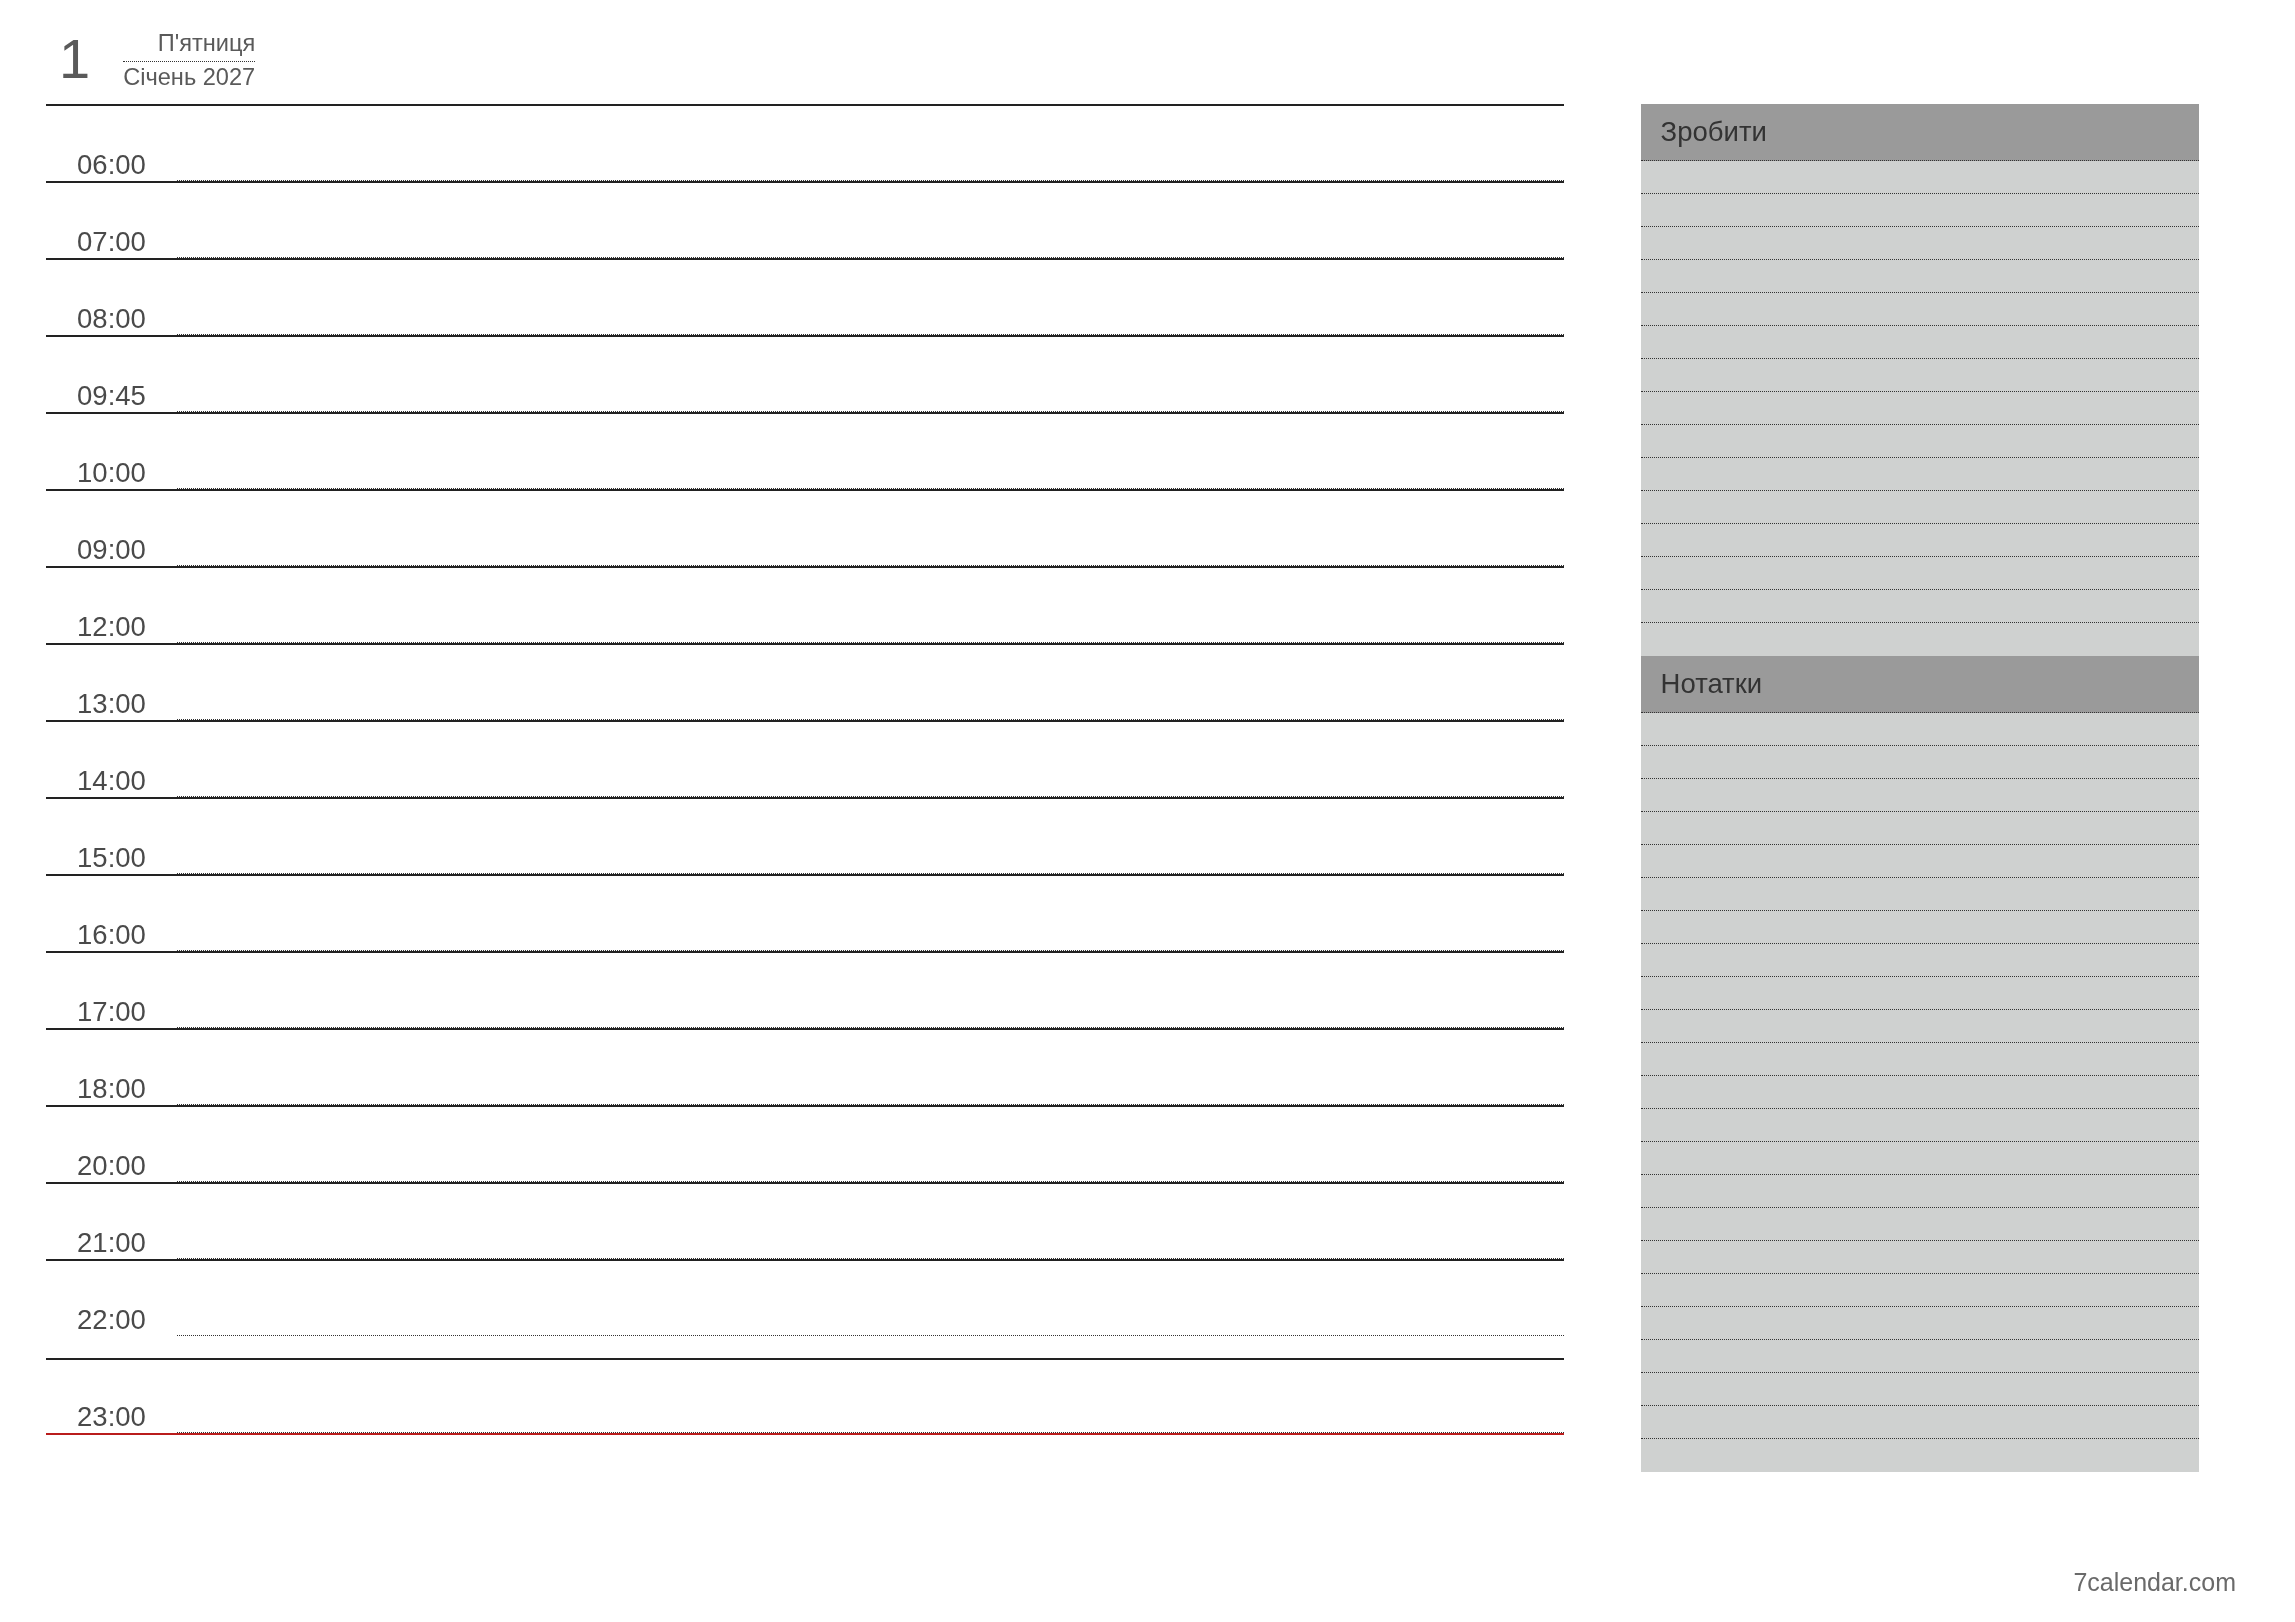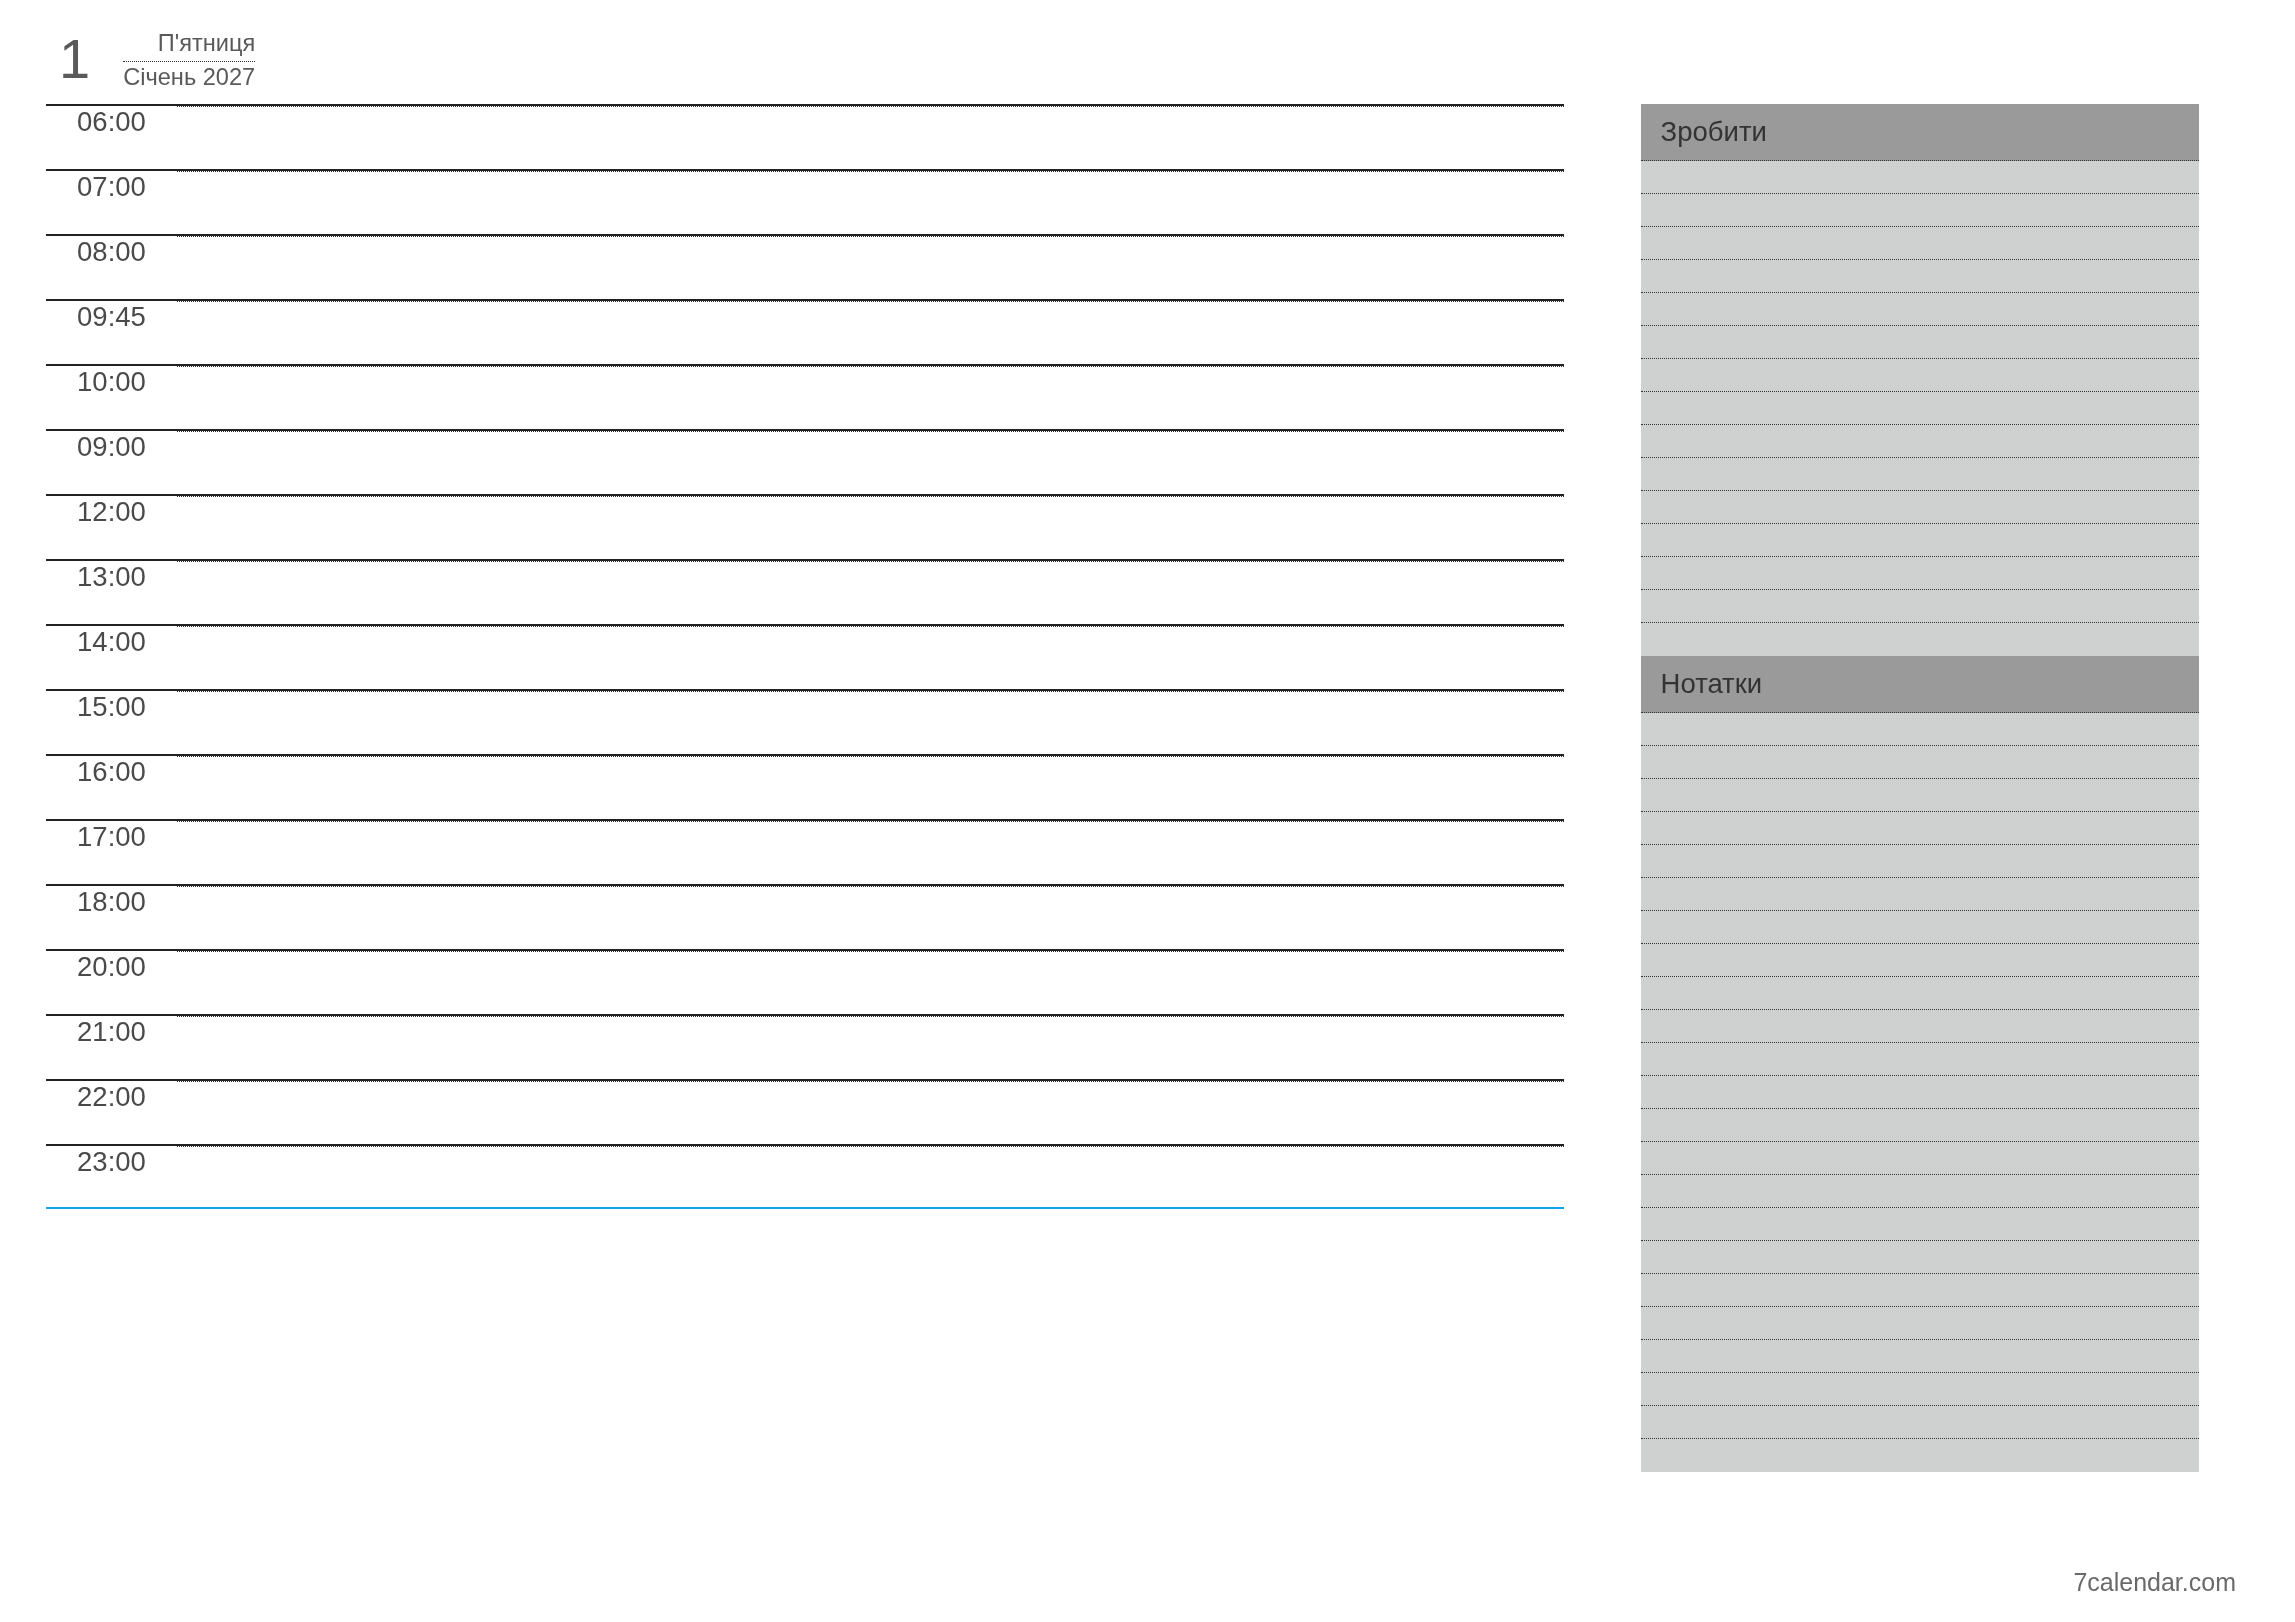"06:00" .hour-row { align-items: flex-start -> flex-end; height: 65px -> 77px }
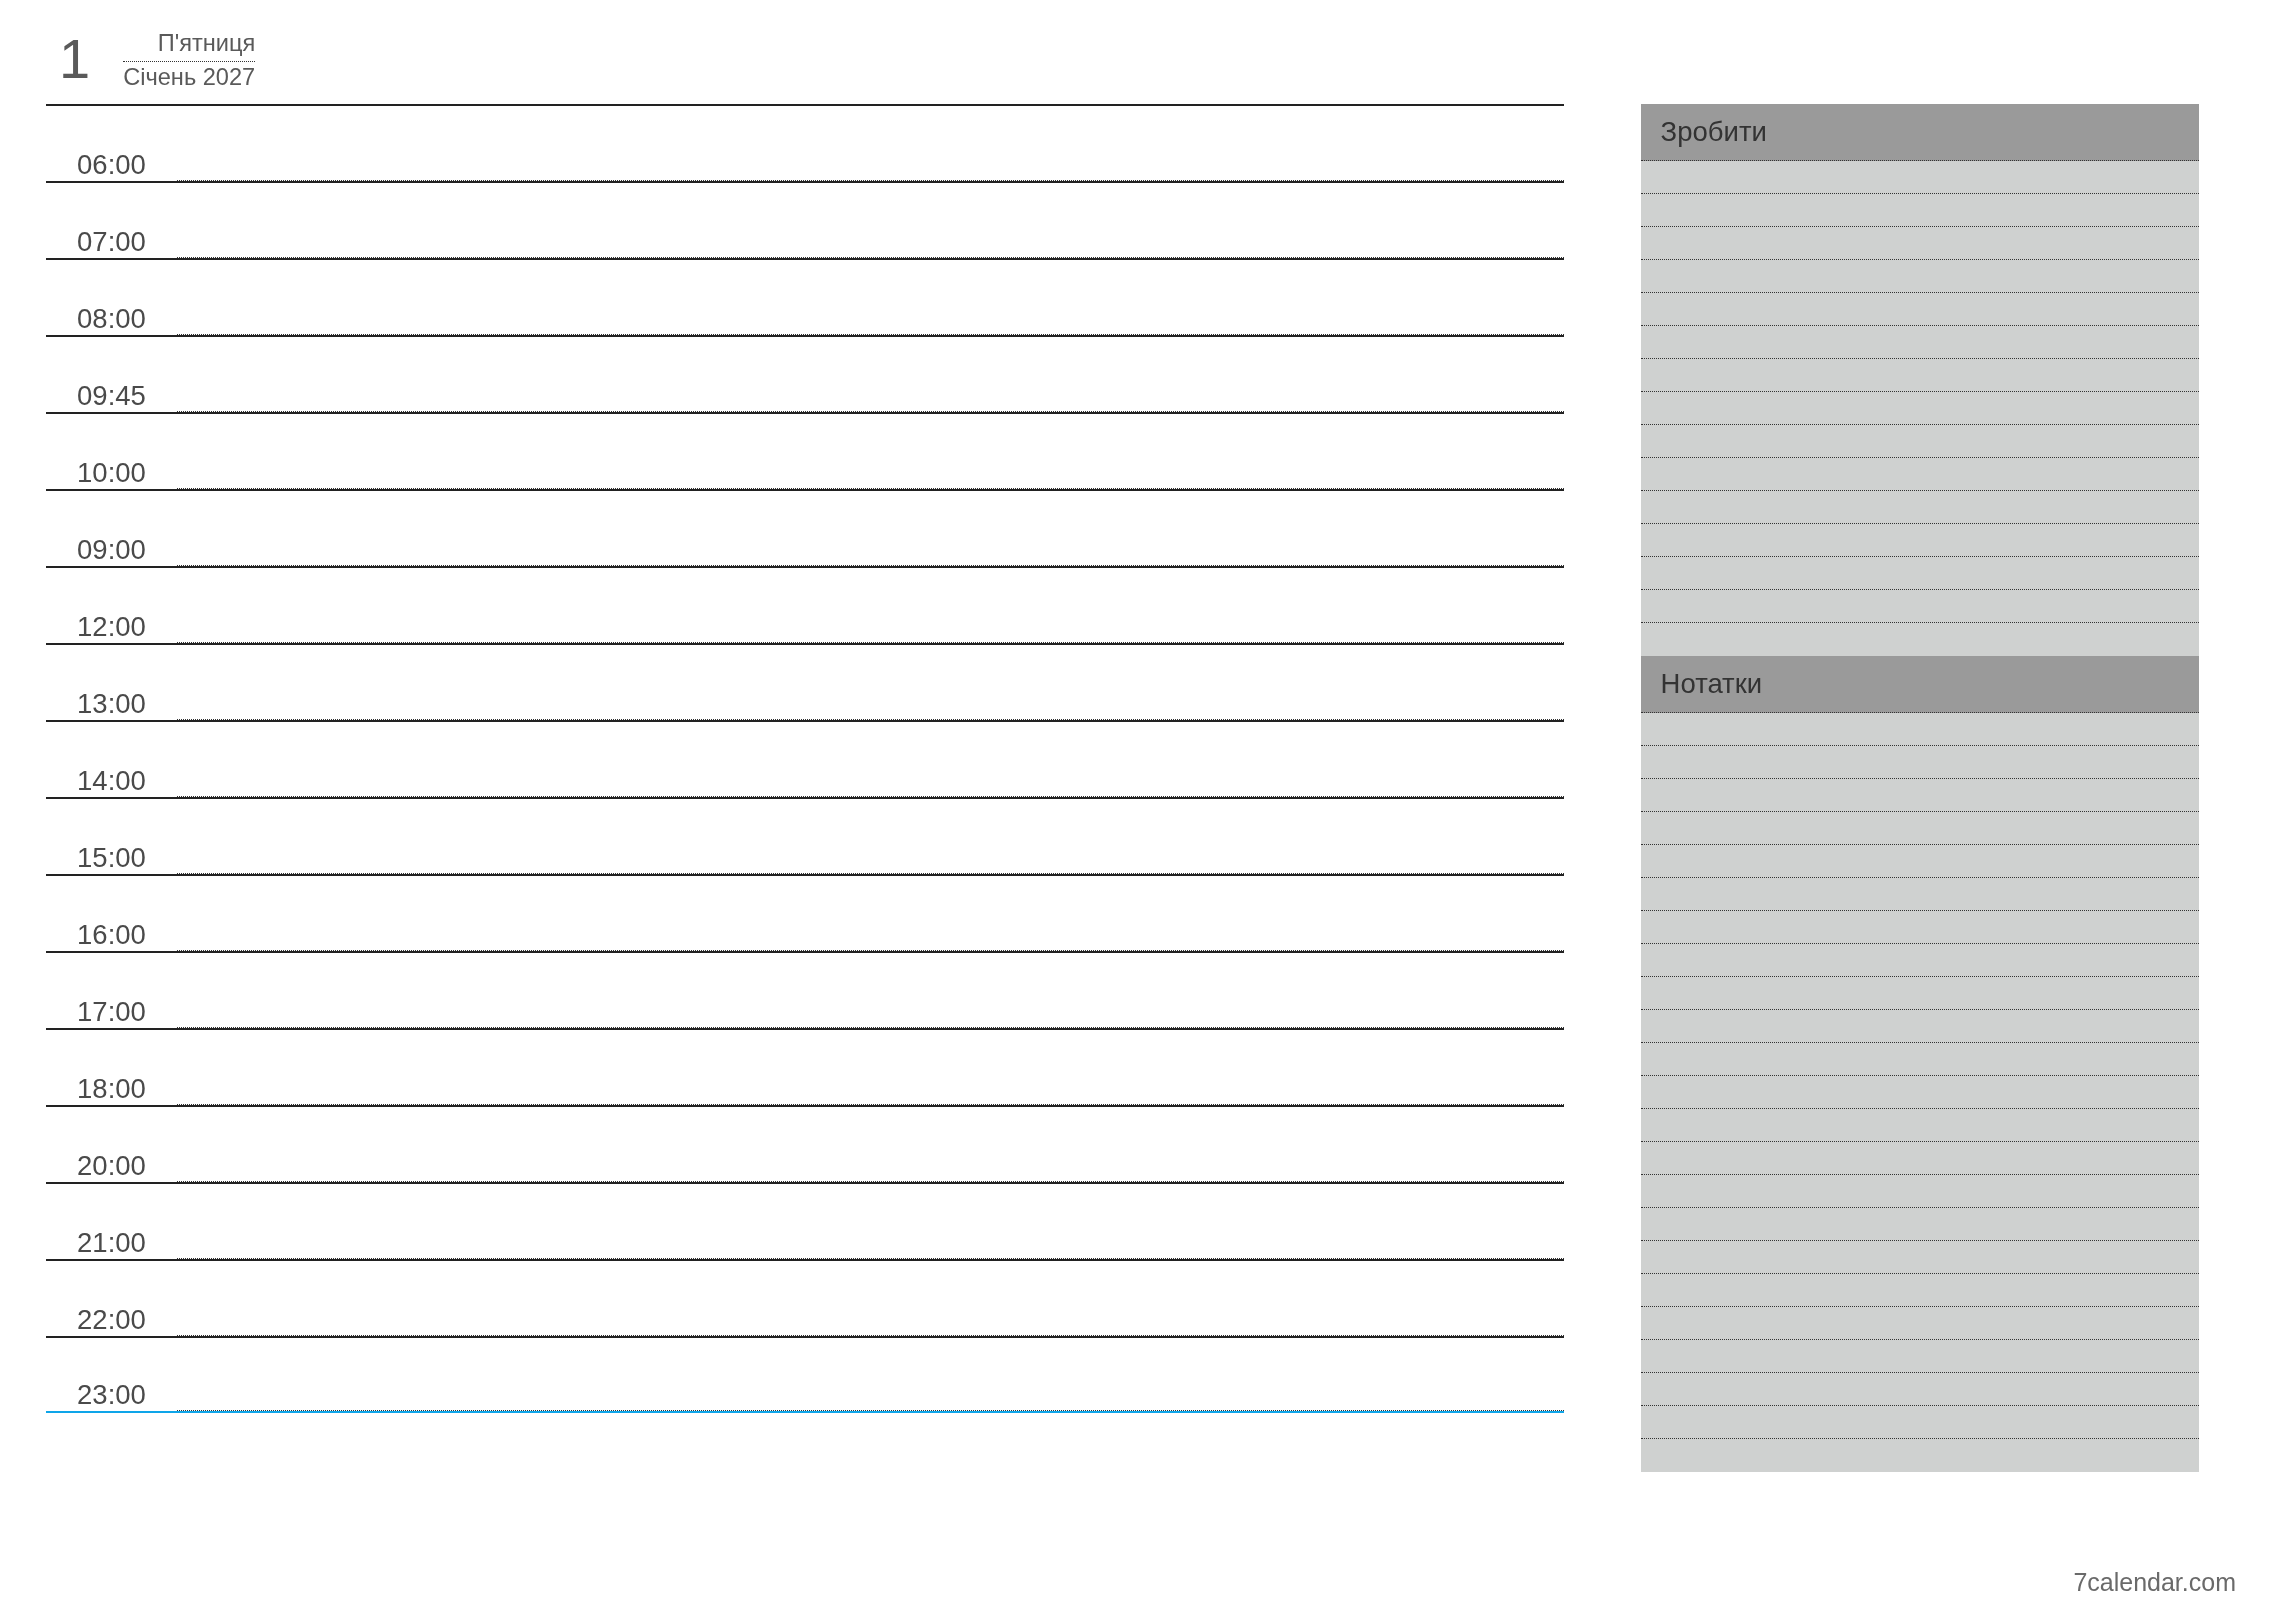"23:00" .hour-row:last-child { border-bottom: 2px solid #0ea5e9 -> 2px solid #b91c1c; margin-top: none -> 22px }
